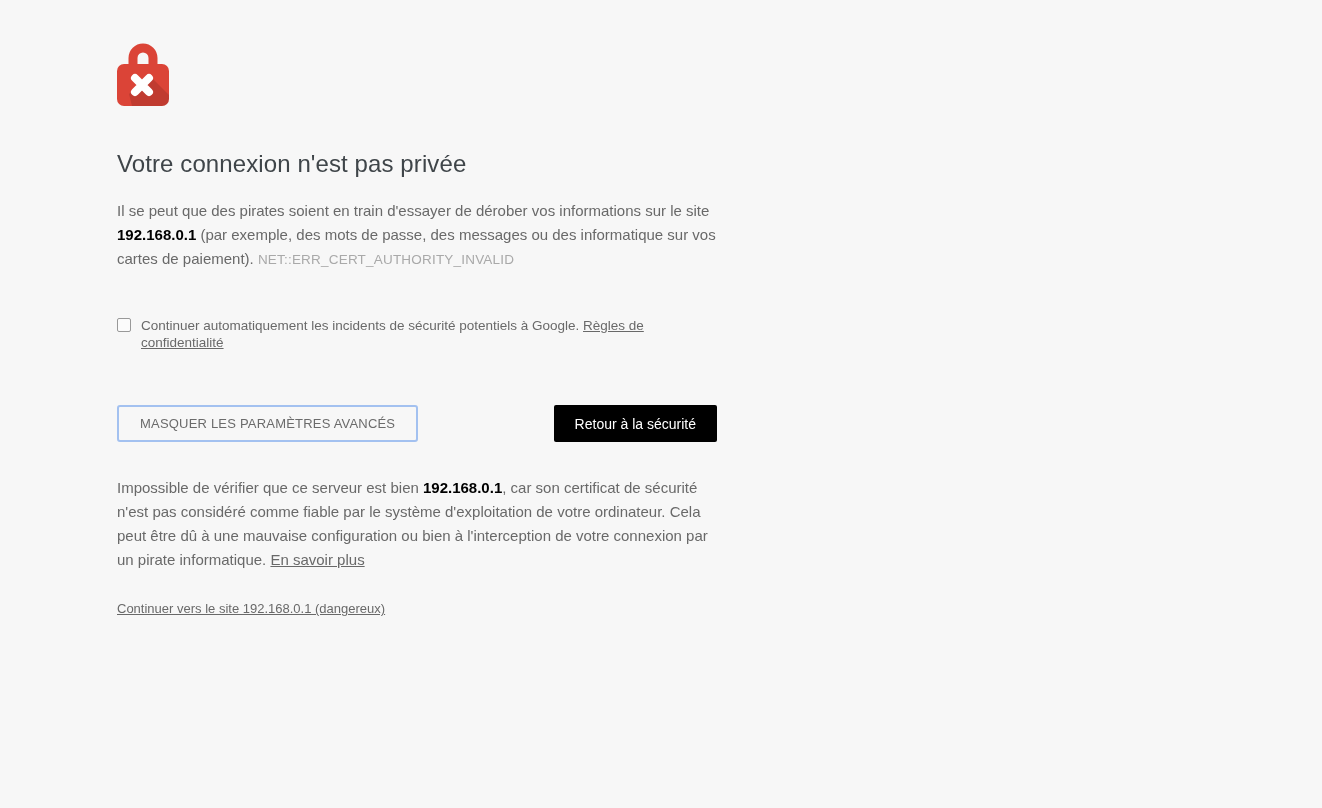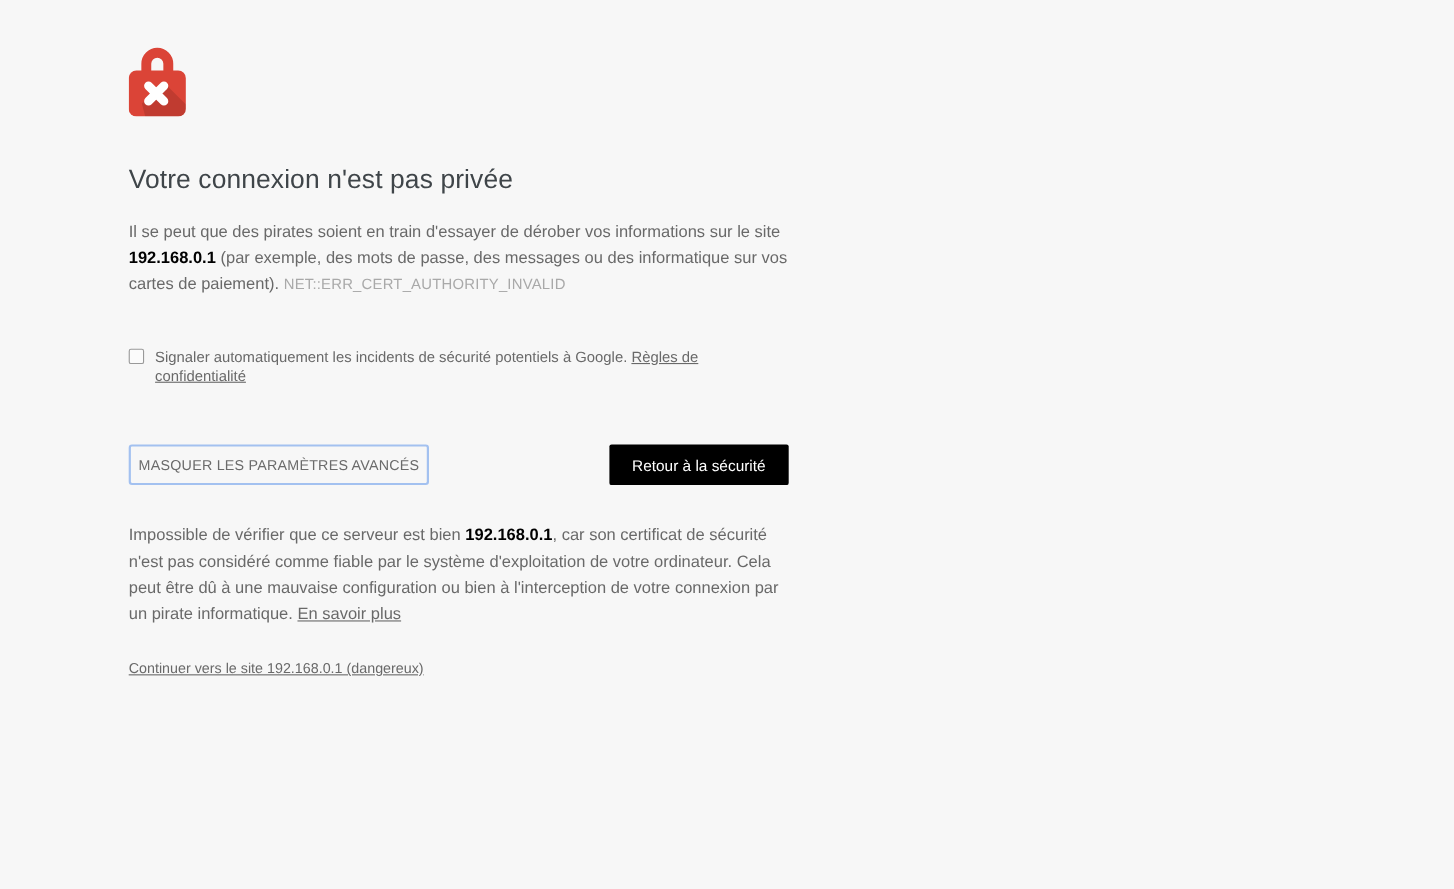"Signaler automatiquement les incidents" span { text: Signaler -> Continuer }
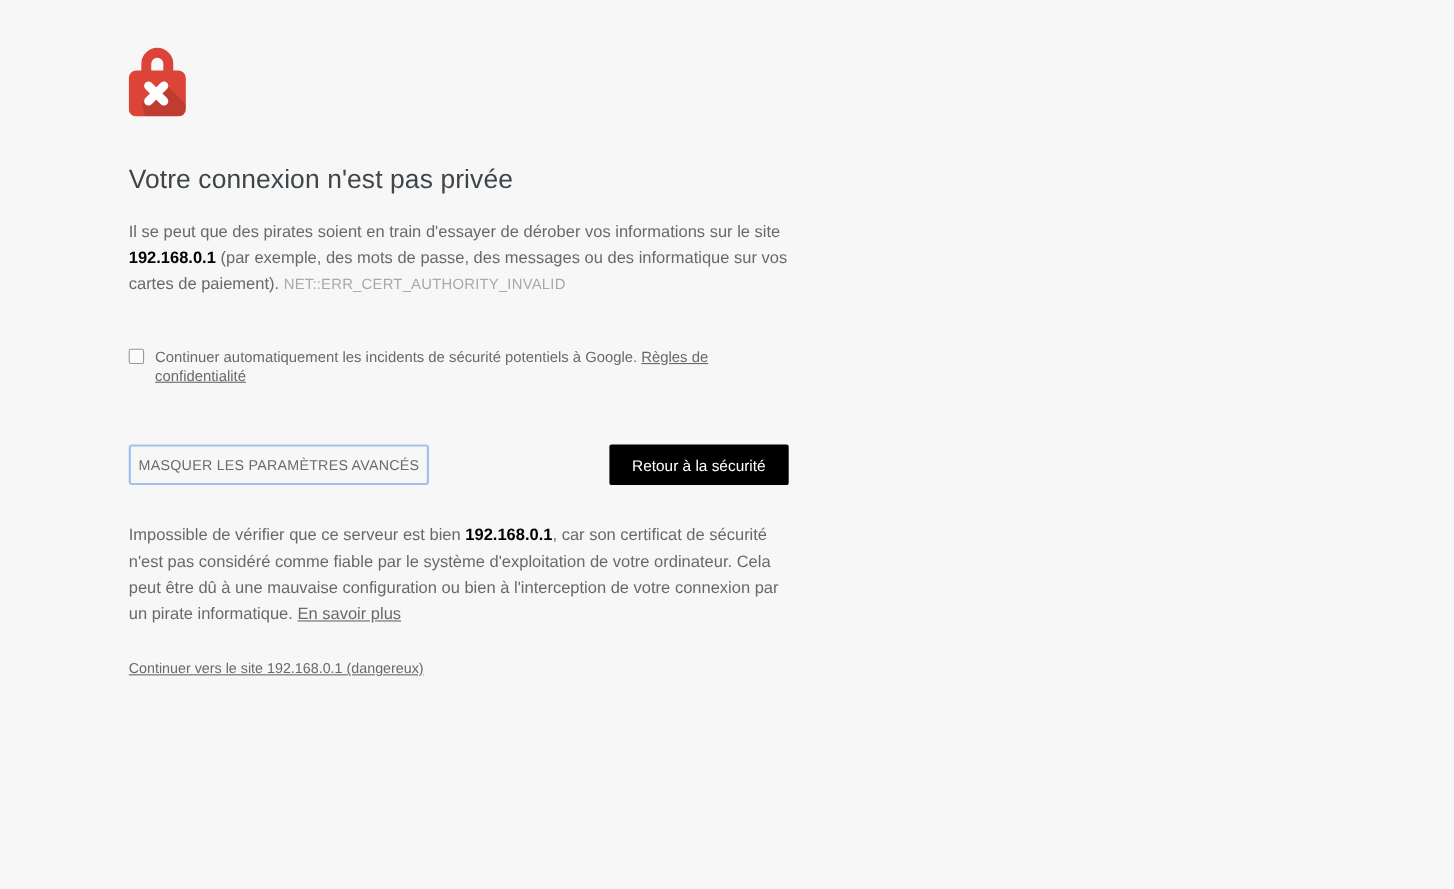"MASQUER LES PARAMÈTRES AVANCÉS" .btn-outline { padding: 9px 7px -> 9px 21px }
